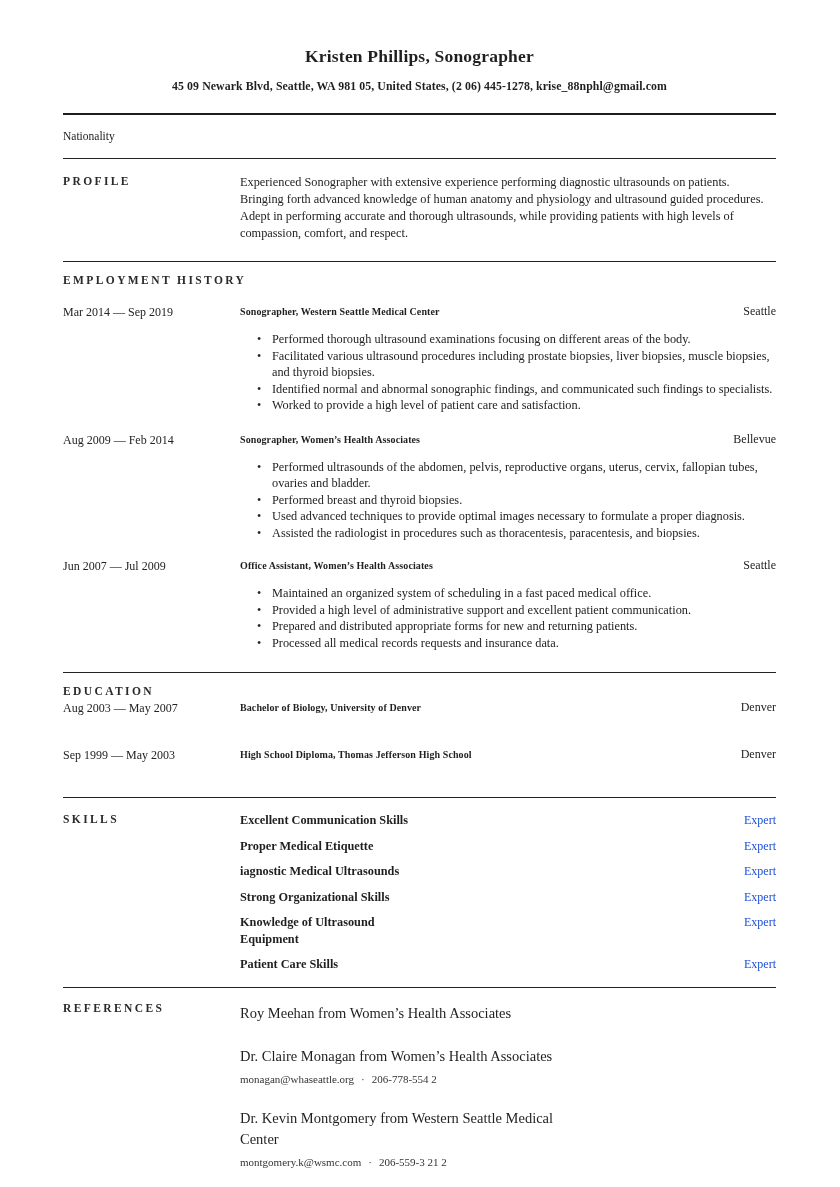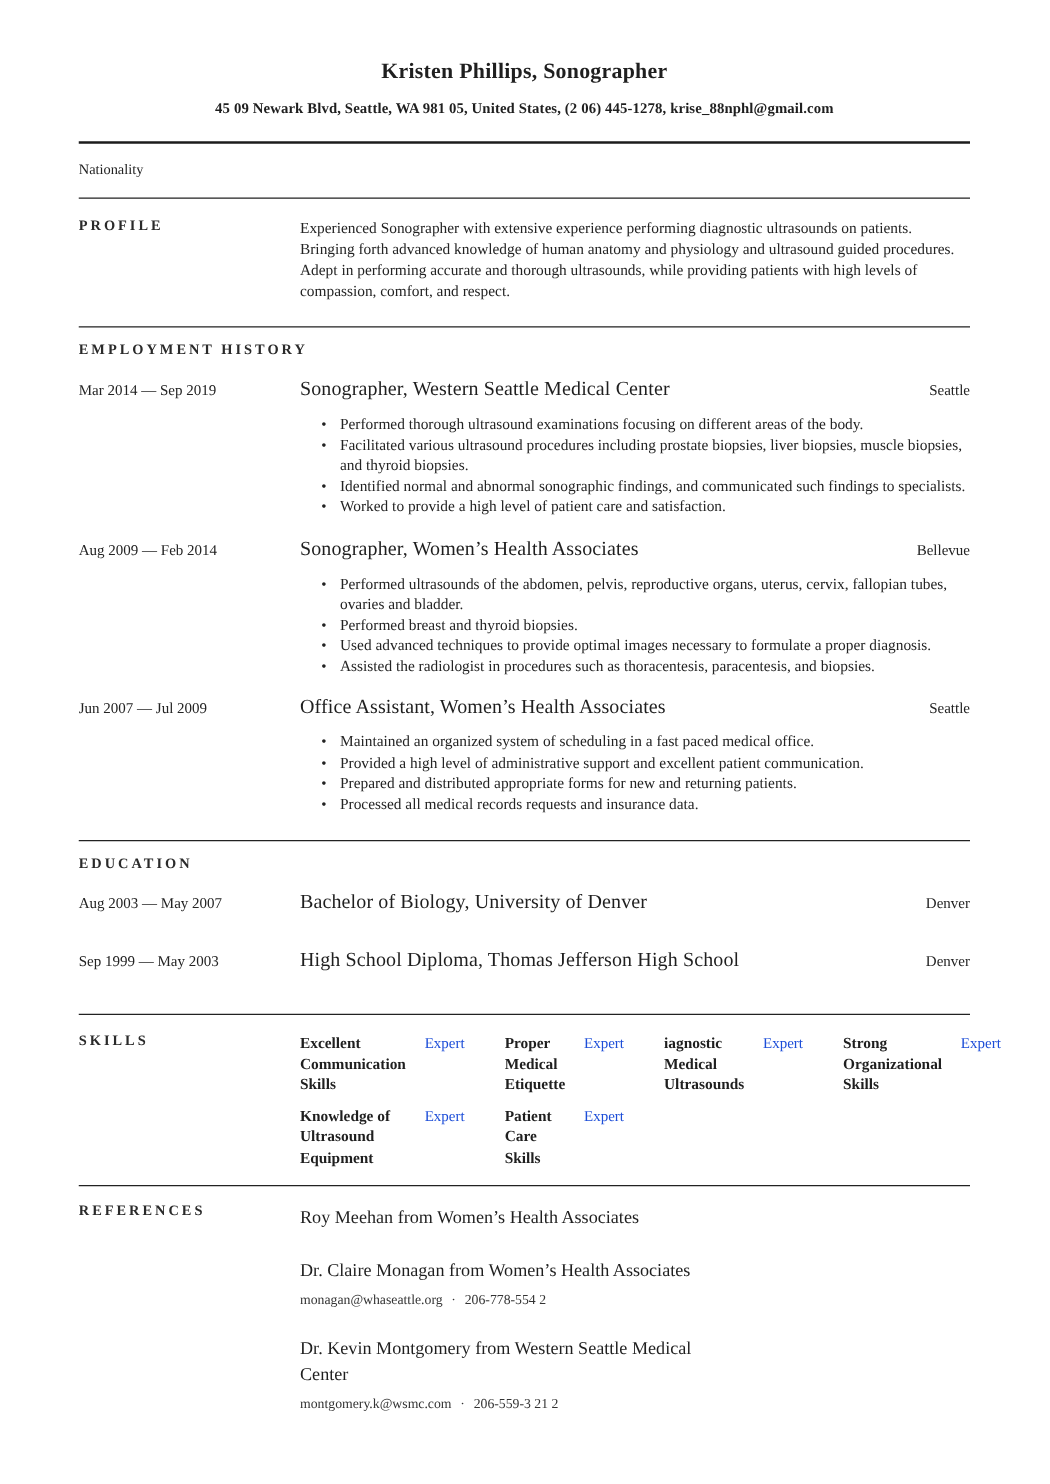"Sonographer, Western Seattle Medical" .entry-title { font-size: 16px -> 10px; font-weight: 400 -> 700 }
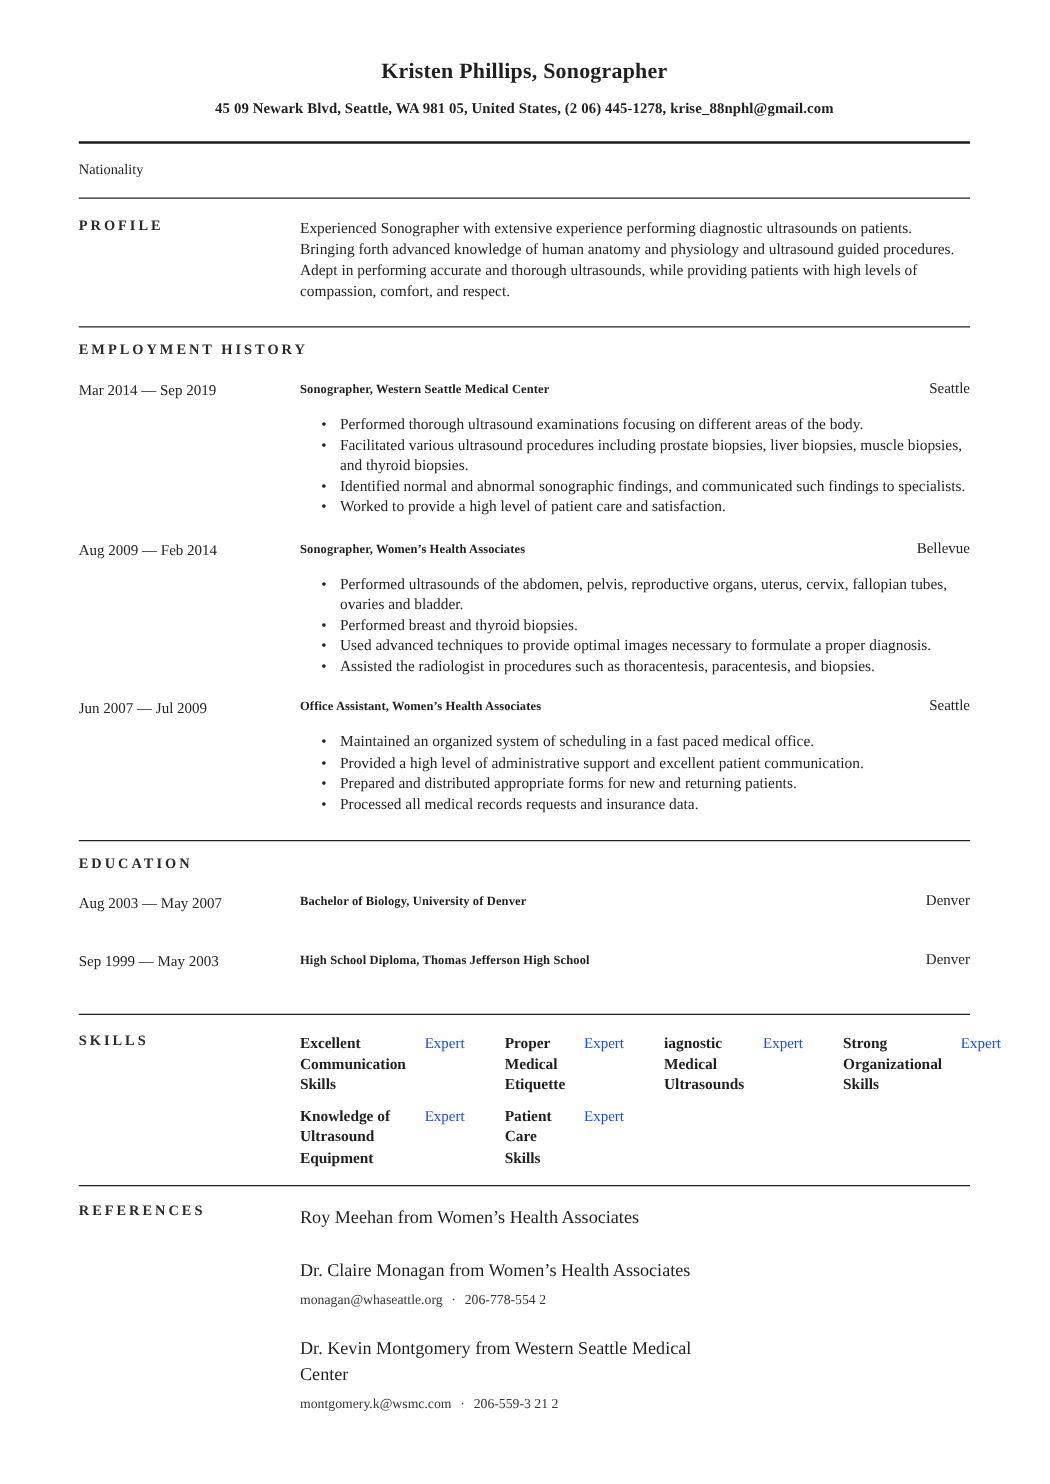"Aug 2003 — May 2007" .edu-entry { margin-top: 14px -> none }
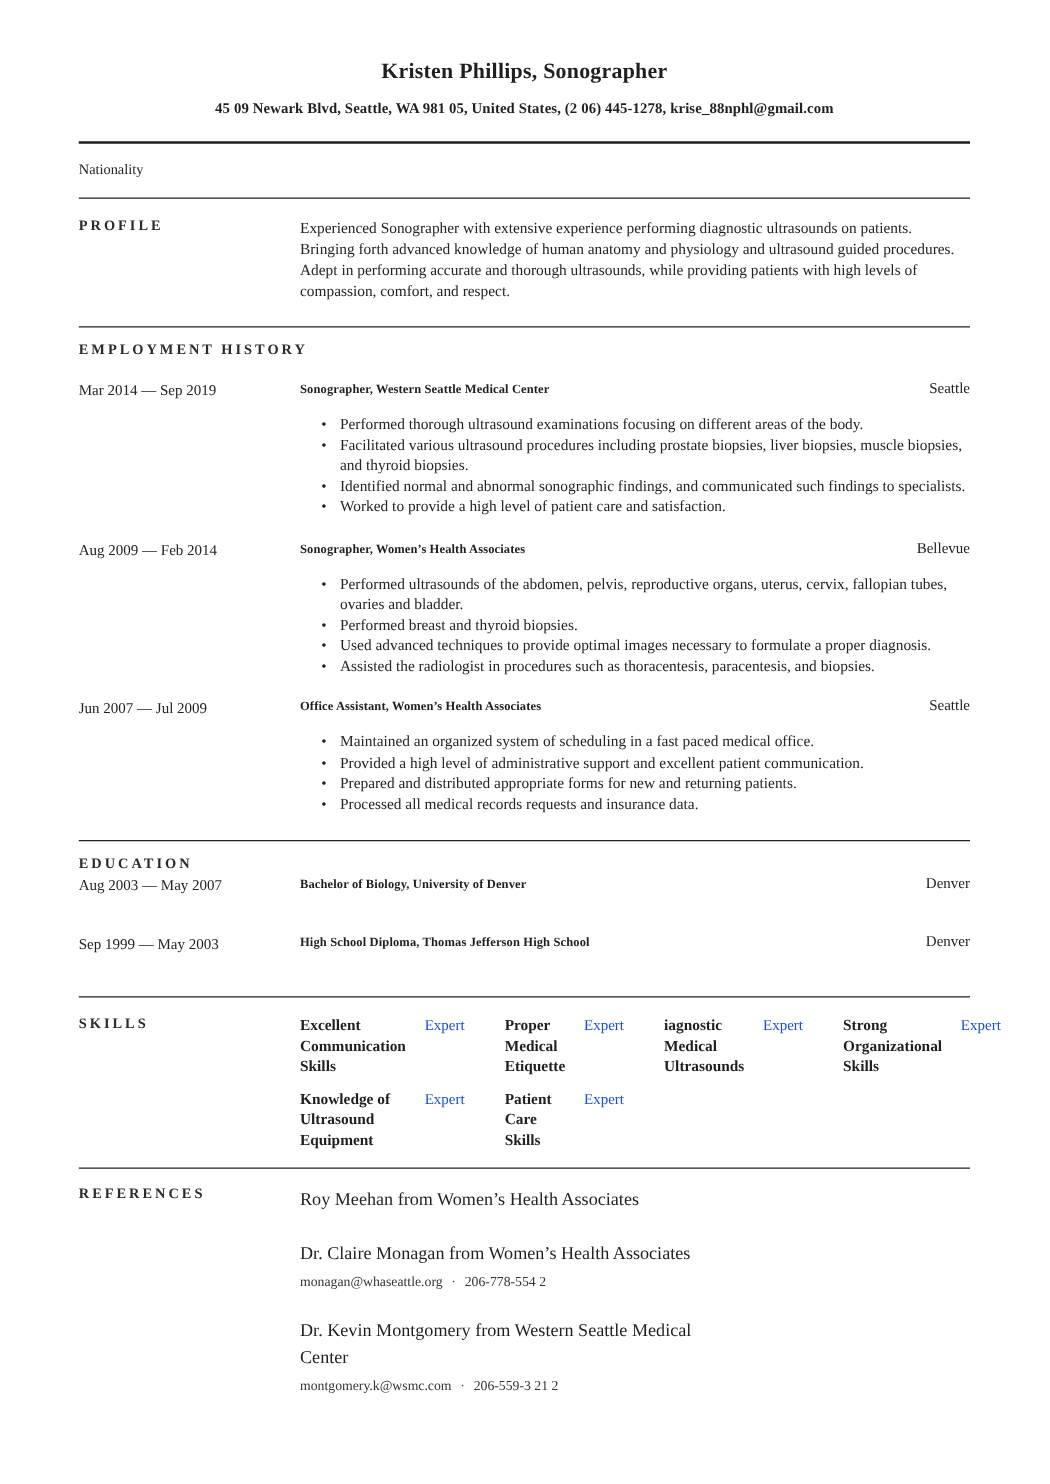"Excellent Communication Skills" .skills-grid { grid-template-columns: 1fr 1fr 1fr 1fr -> 1fr }
